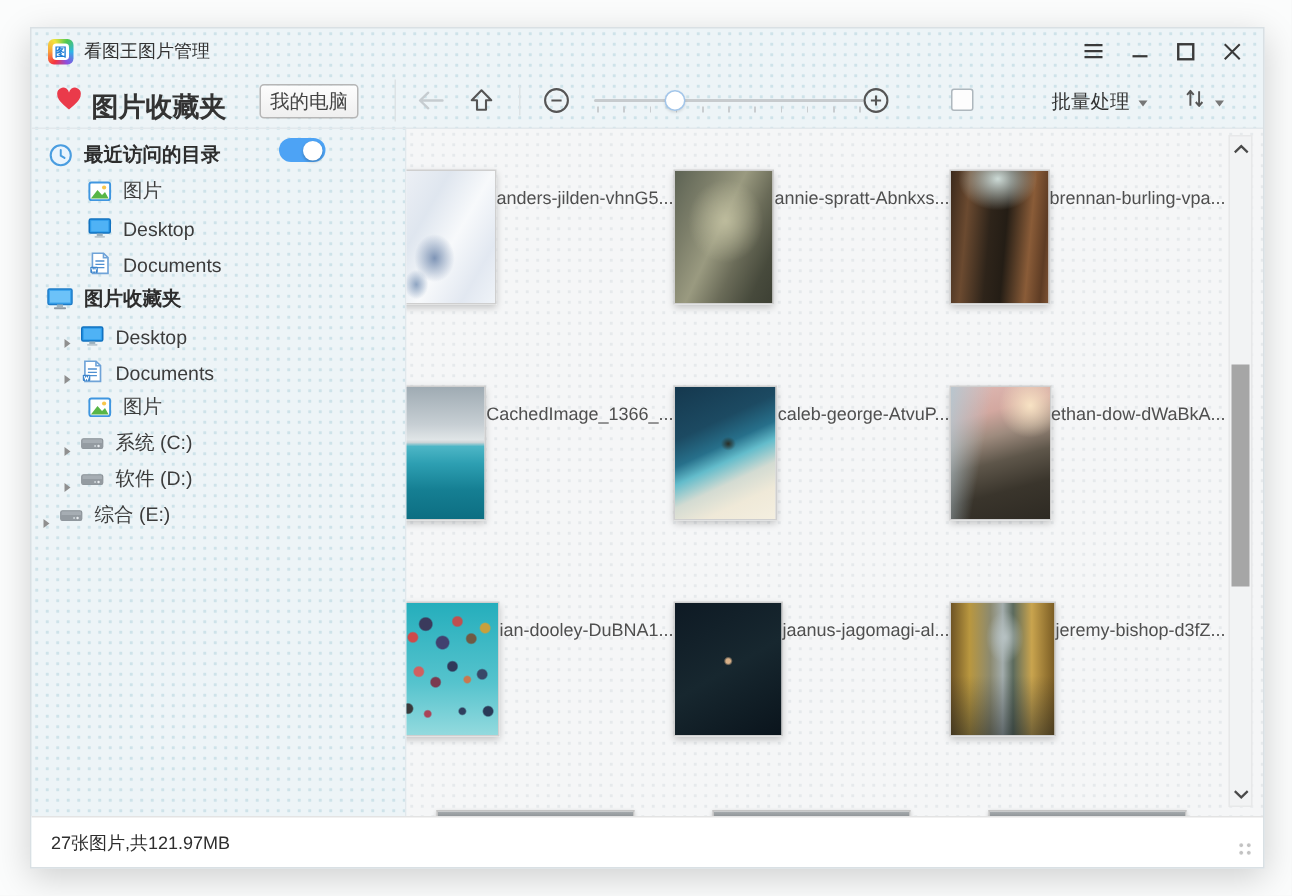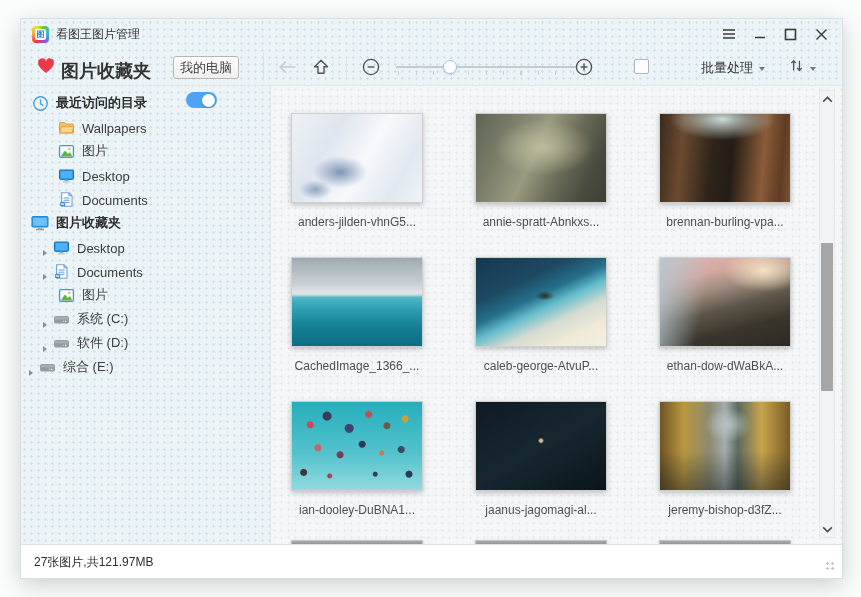"Wallpapers" div.tree-item { html: <div> <span> <svg> <path></path> <path></path> </svg> </span> <span>Wallpapers</span> </div> -> none }
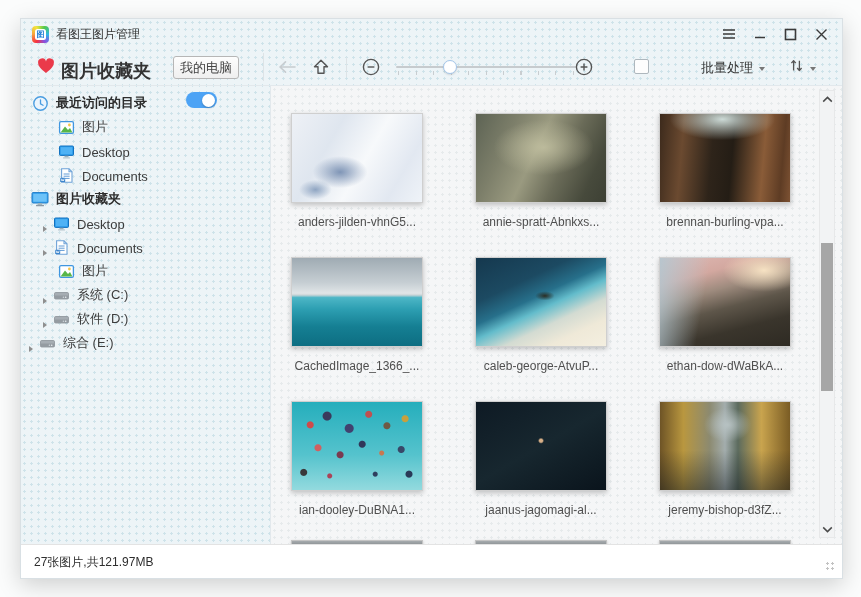"anders-jilden-vhnG5..." .cell { align-items: center -> flex-start; flex-direction: column -> row }
